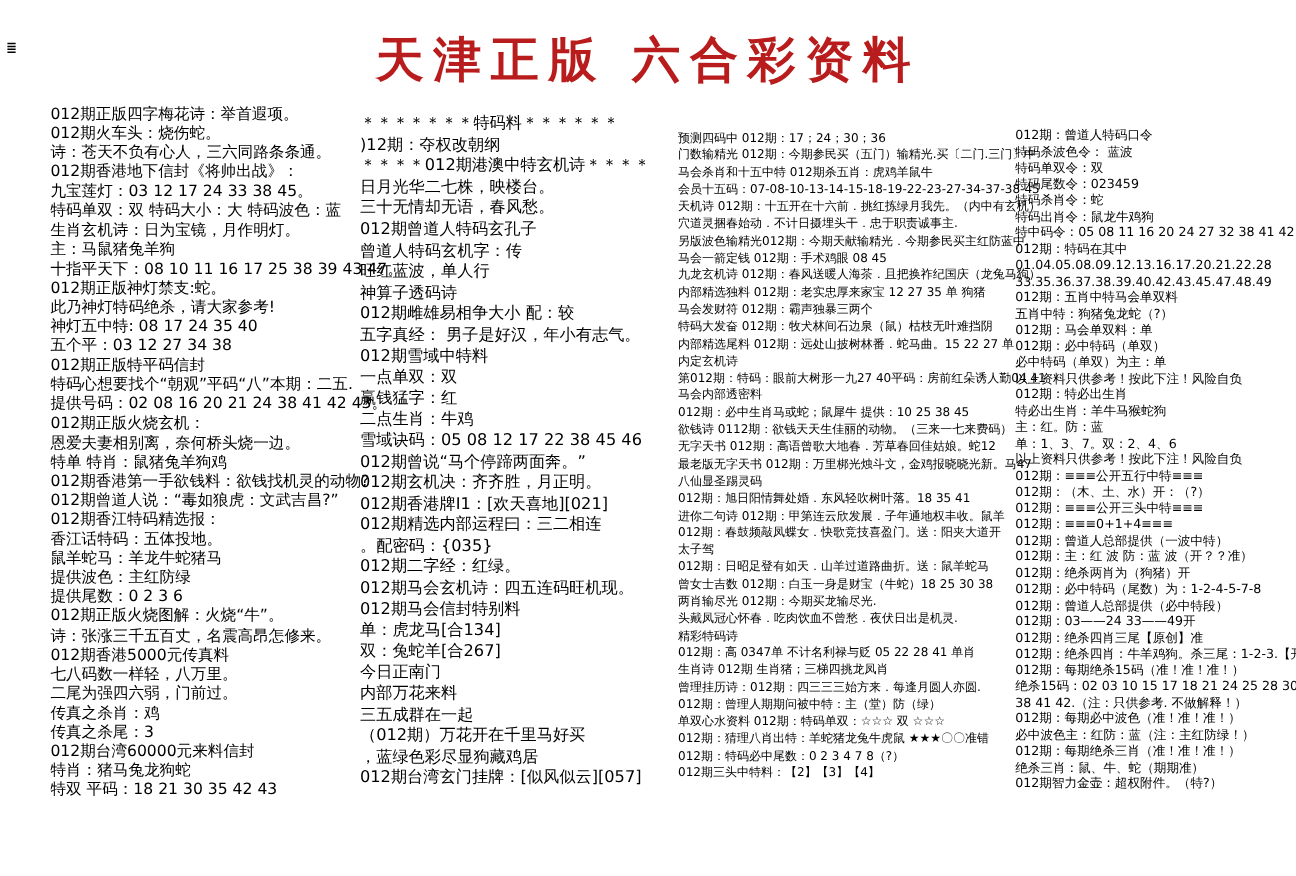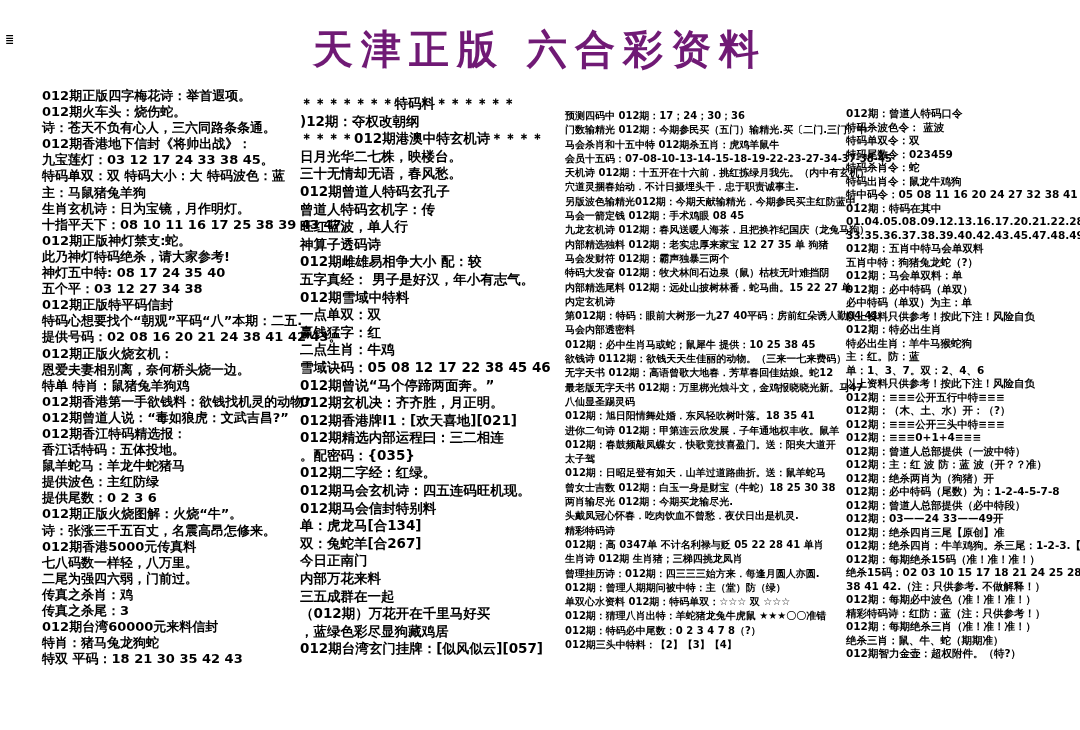"天津正版 六合彩资料" .title { color: #701a75 -> #b91c1c }
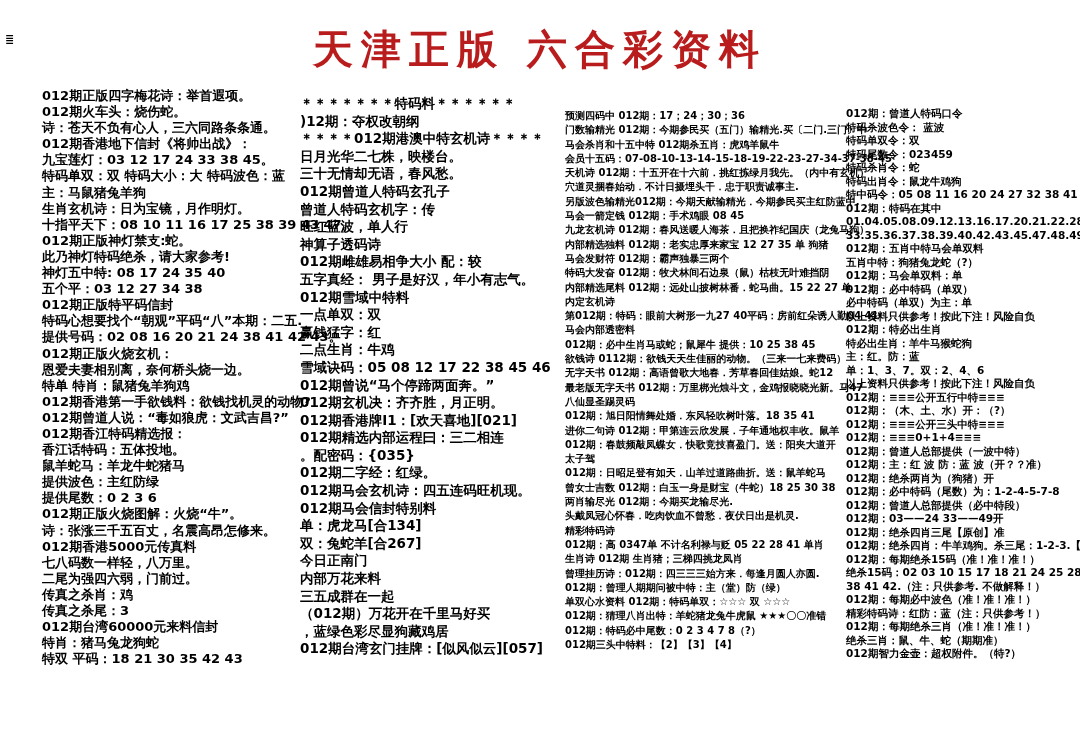"012期正版四字梅花诗：举首遐项。" .col { font-weight: bold -> normal }
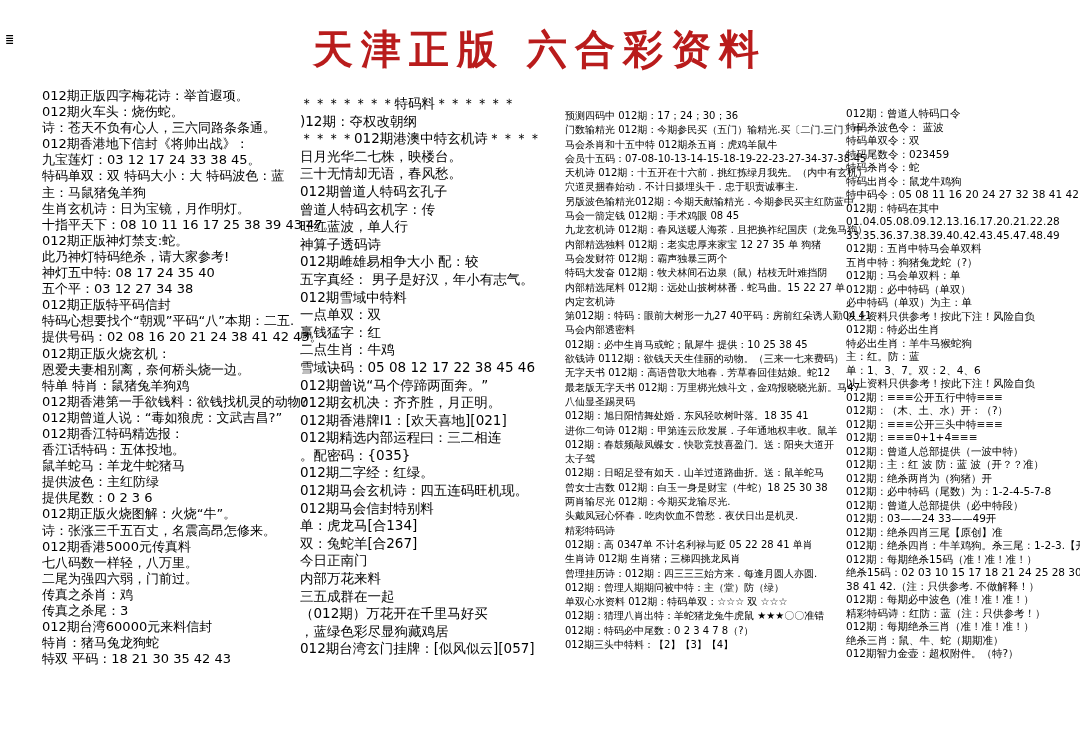"主：马鼠猪兔羊狗" div.line { order: before "生肖玄机诗：日为宝镜，月作明灯。" -> after "生肖玄机诗：日为宝镜，月作明灯。" }
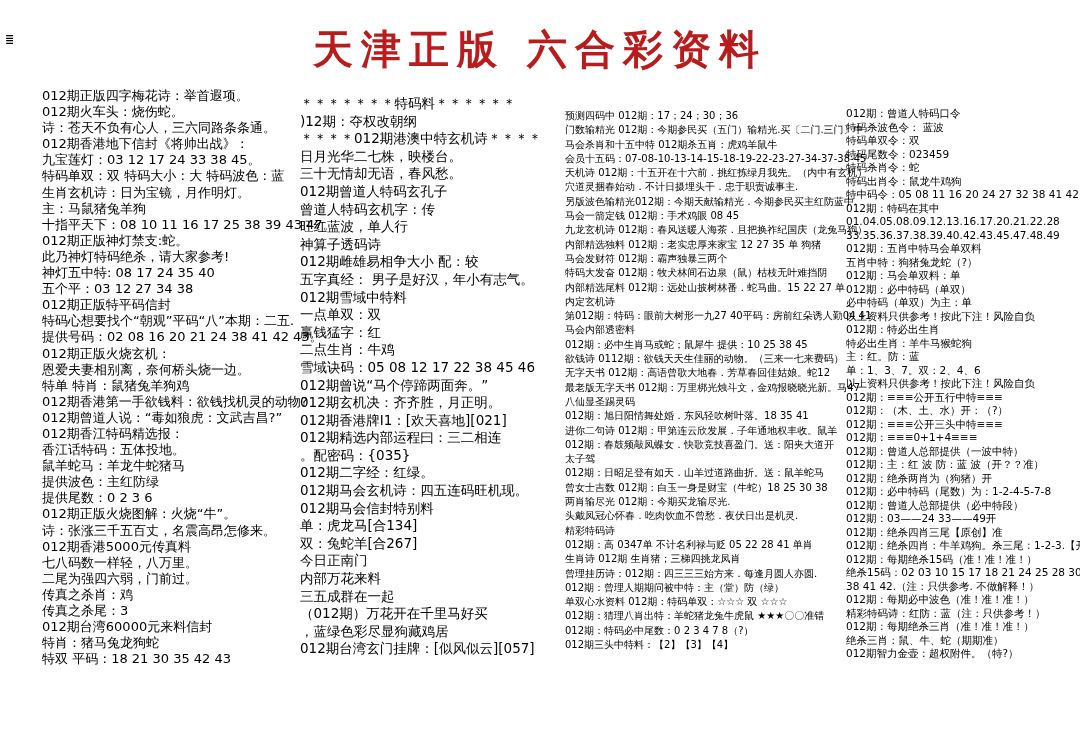"精彩特码诗：红防：蓝（注：只供参考！）" div.line { text: 精彩特码诗：红防：蓝（注：只供参考 -> 必中波色主：红防：蓝（注：主红防绿 }
